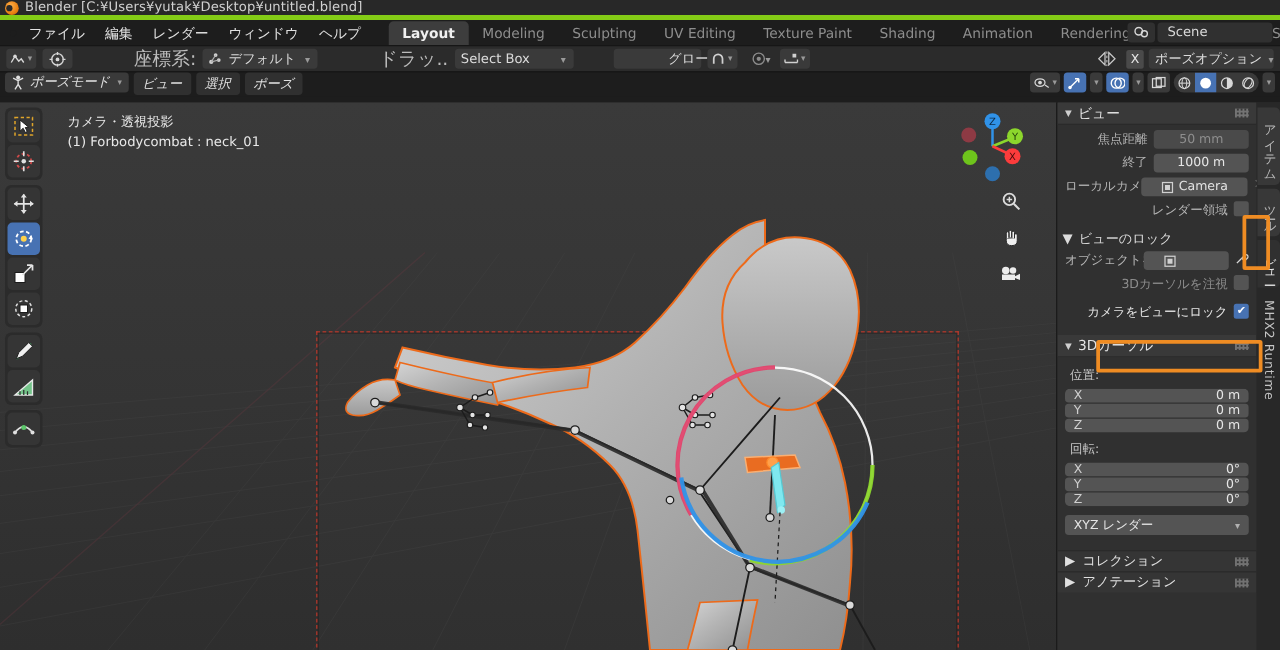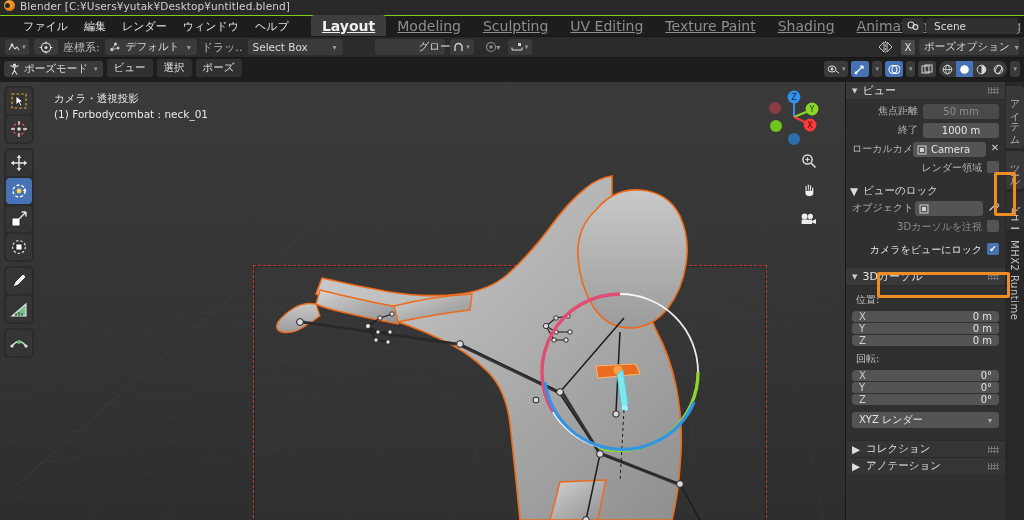"Blender" .titlebar { align-items: flex-start -> flex-end; border-bottom: 1px solid #84cc16 -> 4px solid #84cc16 }
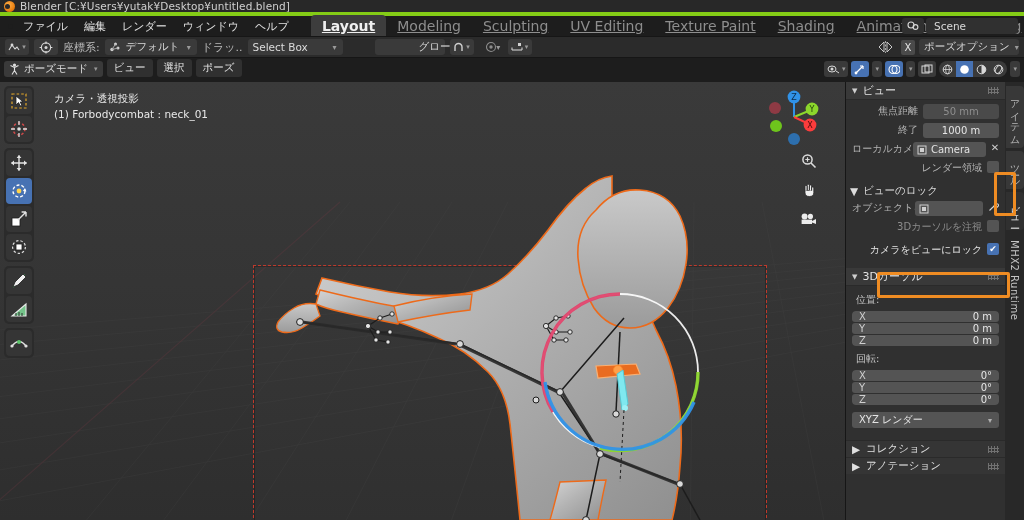"Layout" .wtab { font-size: 14px -> 11px; text-decoration: underline -> none }
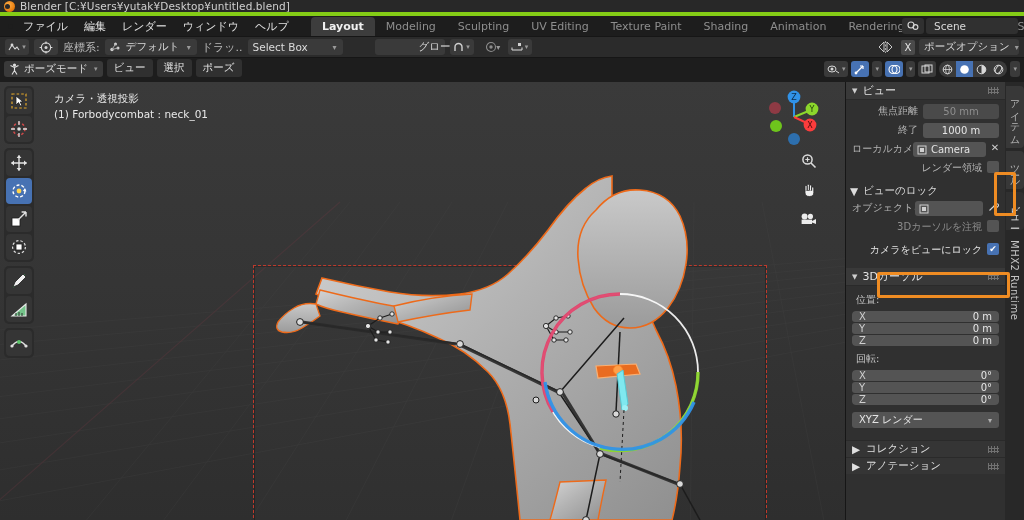"座標系:" .lbl { font-size: 11px -> 15px; margin-left: none -> 44px }
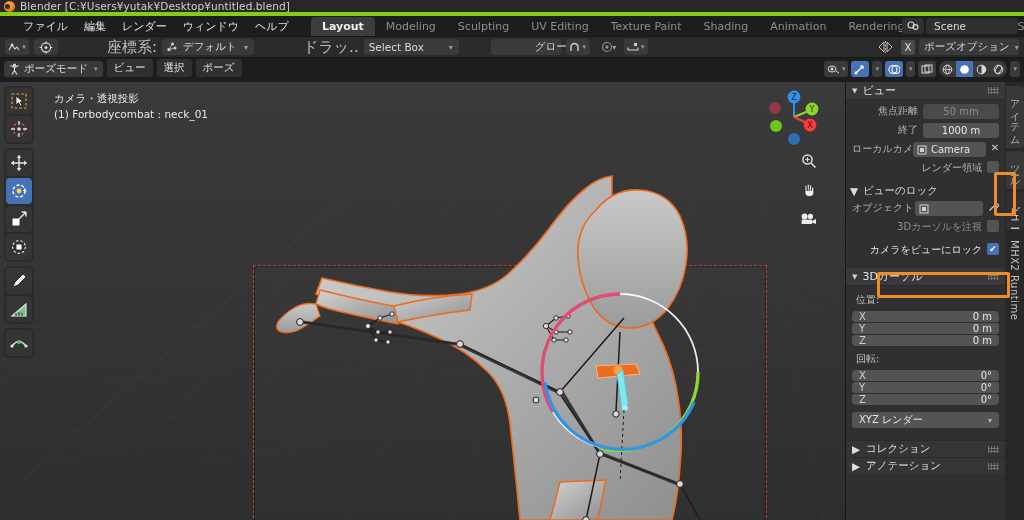"ポーズモード" .vpheader { align-items: flex-end -> flex-start; font-style: none -> italic }
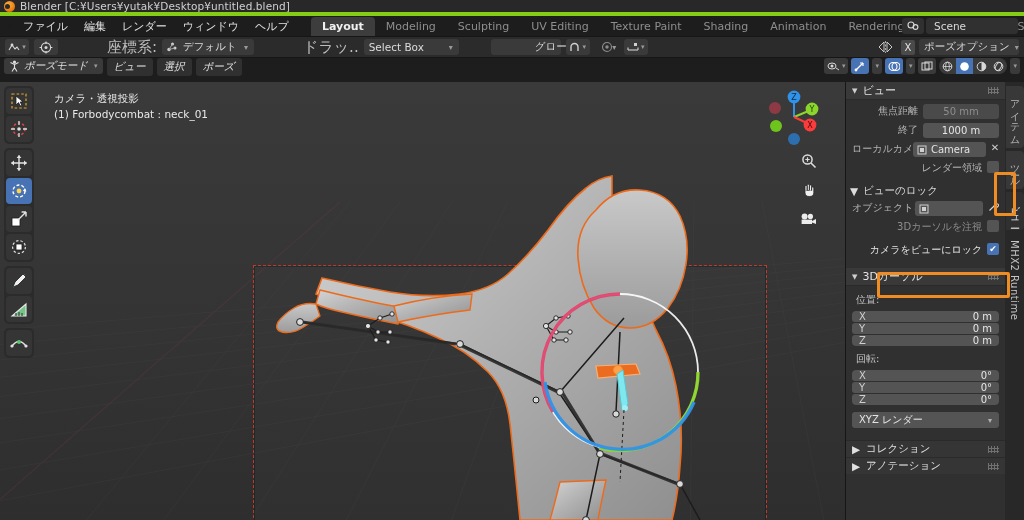"Camera" .camfield { padding: 0 4px -> 0 16px }
